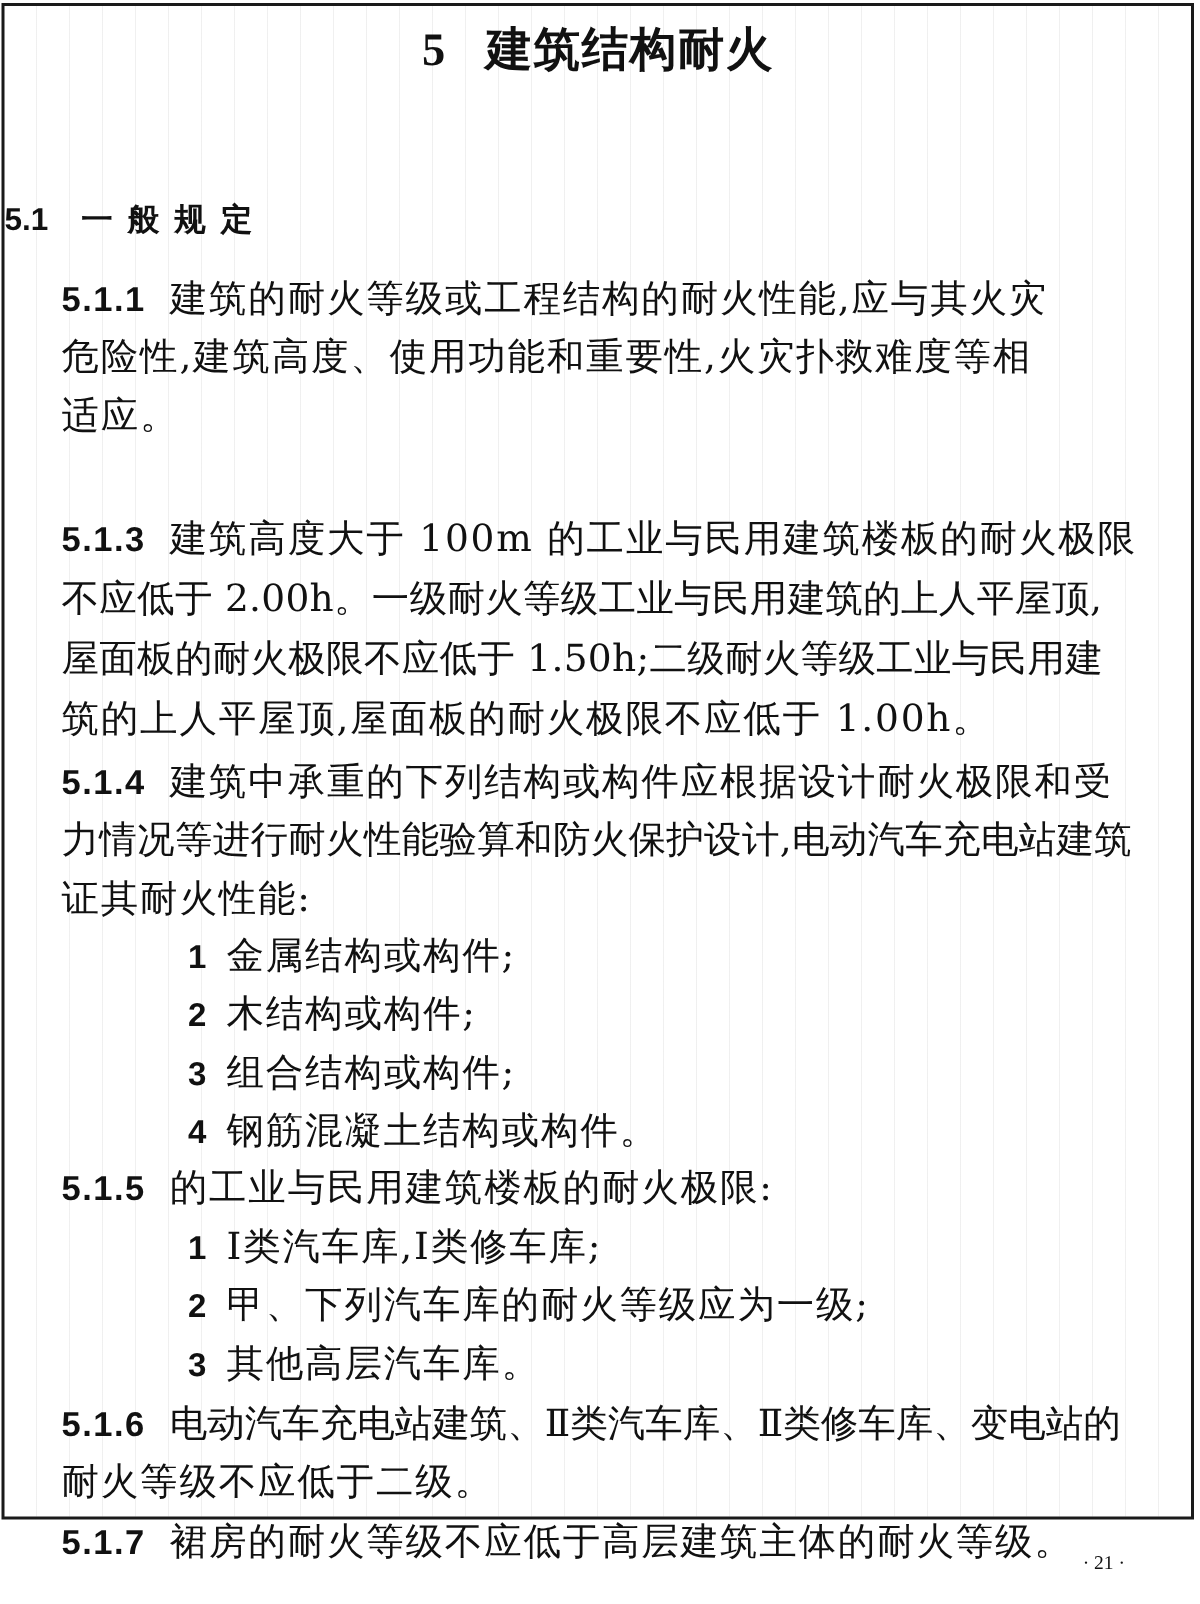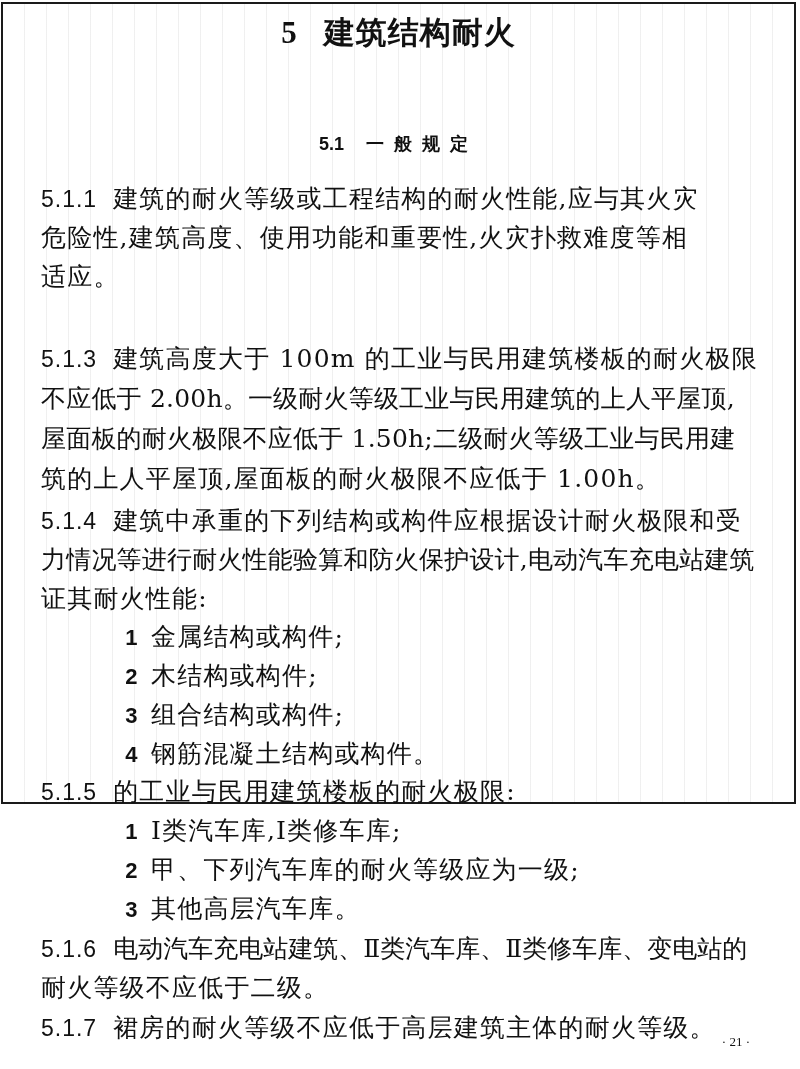"5 建筑结构耐火" .page { height: 802px -> 1011px }
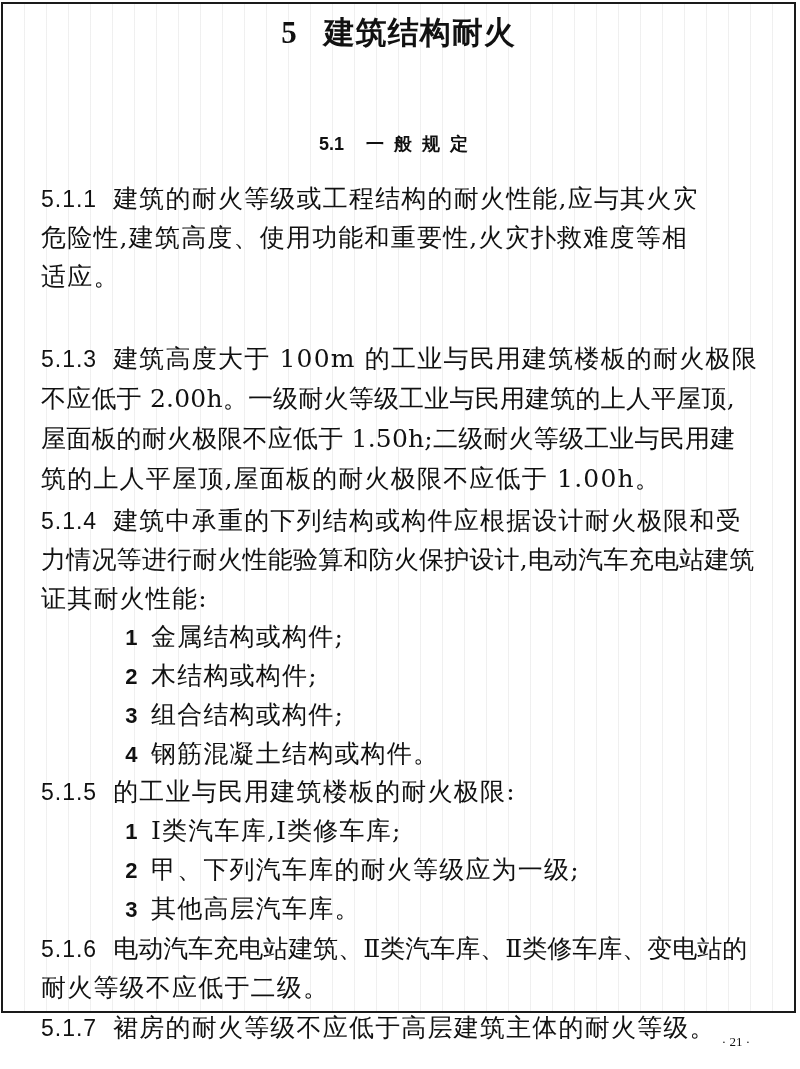"5.1 一般规定" .section-title { font-size: 18px -> 21px; text-align: center -> left }
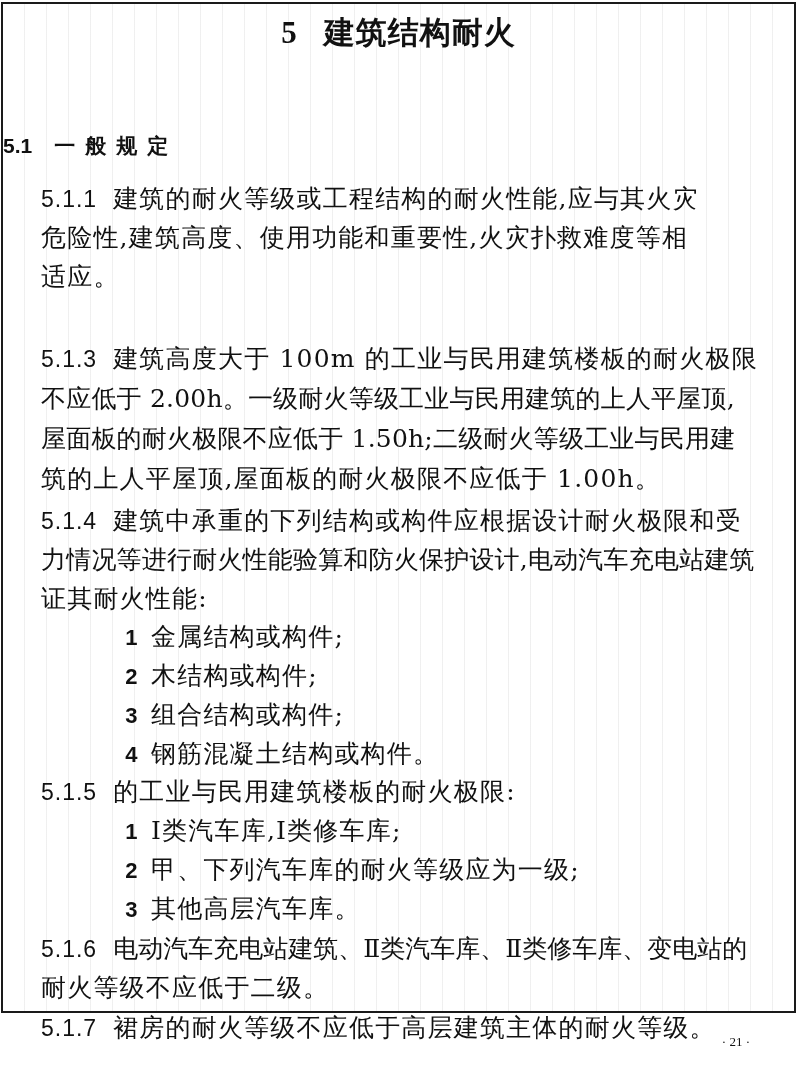"5.1.1" .cl { font-weight: normal -> bold }
